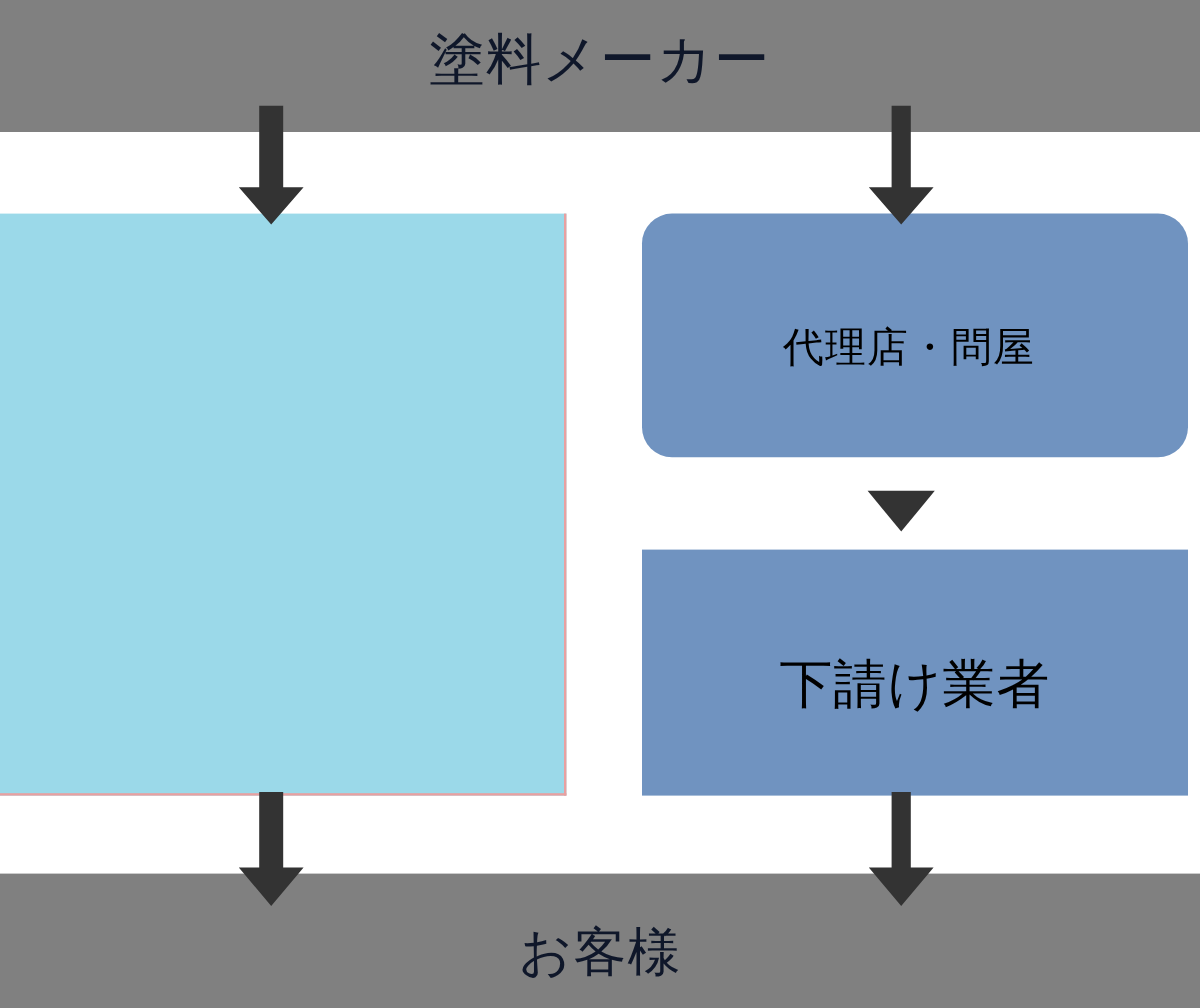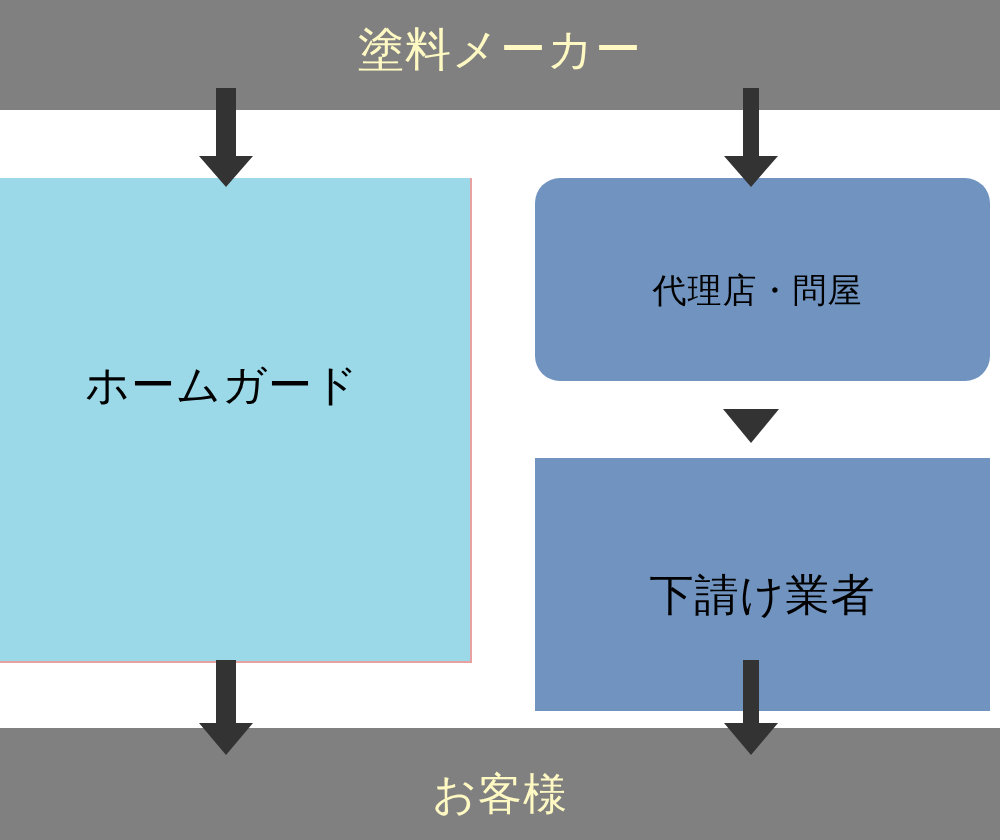"塗料メーカー" .bar { color: #fef9c3 -> #0f172a }
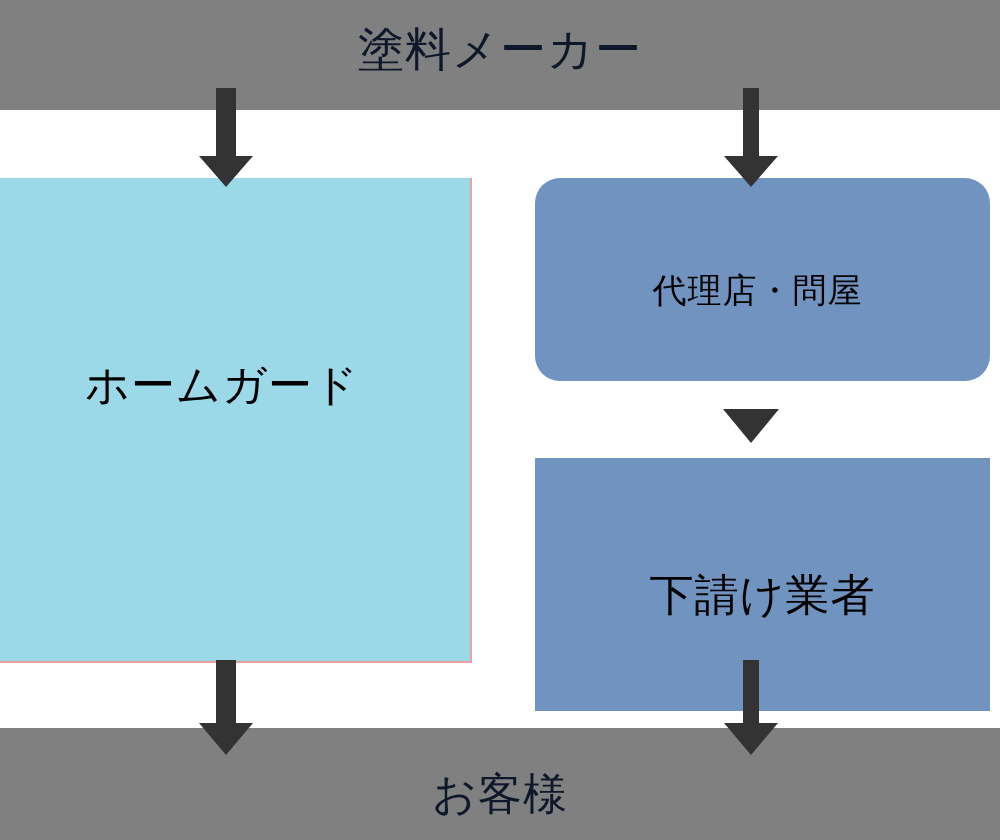"ホームガード" span.line1 { html: <span>ホームガード</span> -> none }
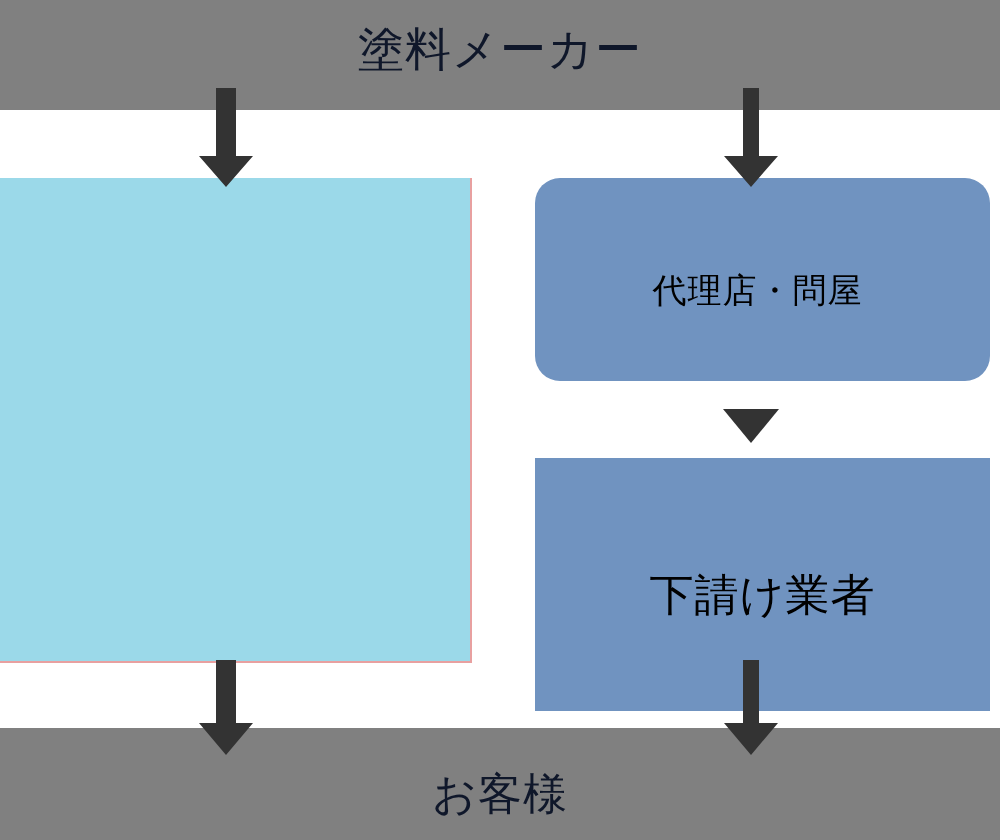"下請け業者" #box-subcontractor { height: 253px -> 205px }
